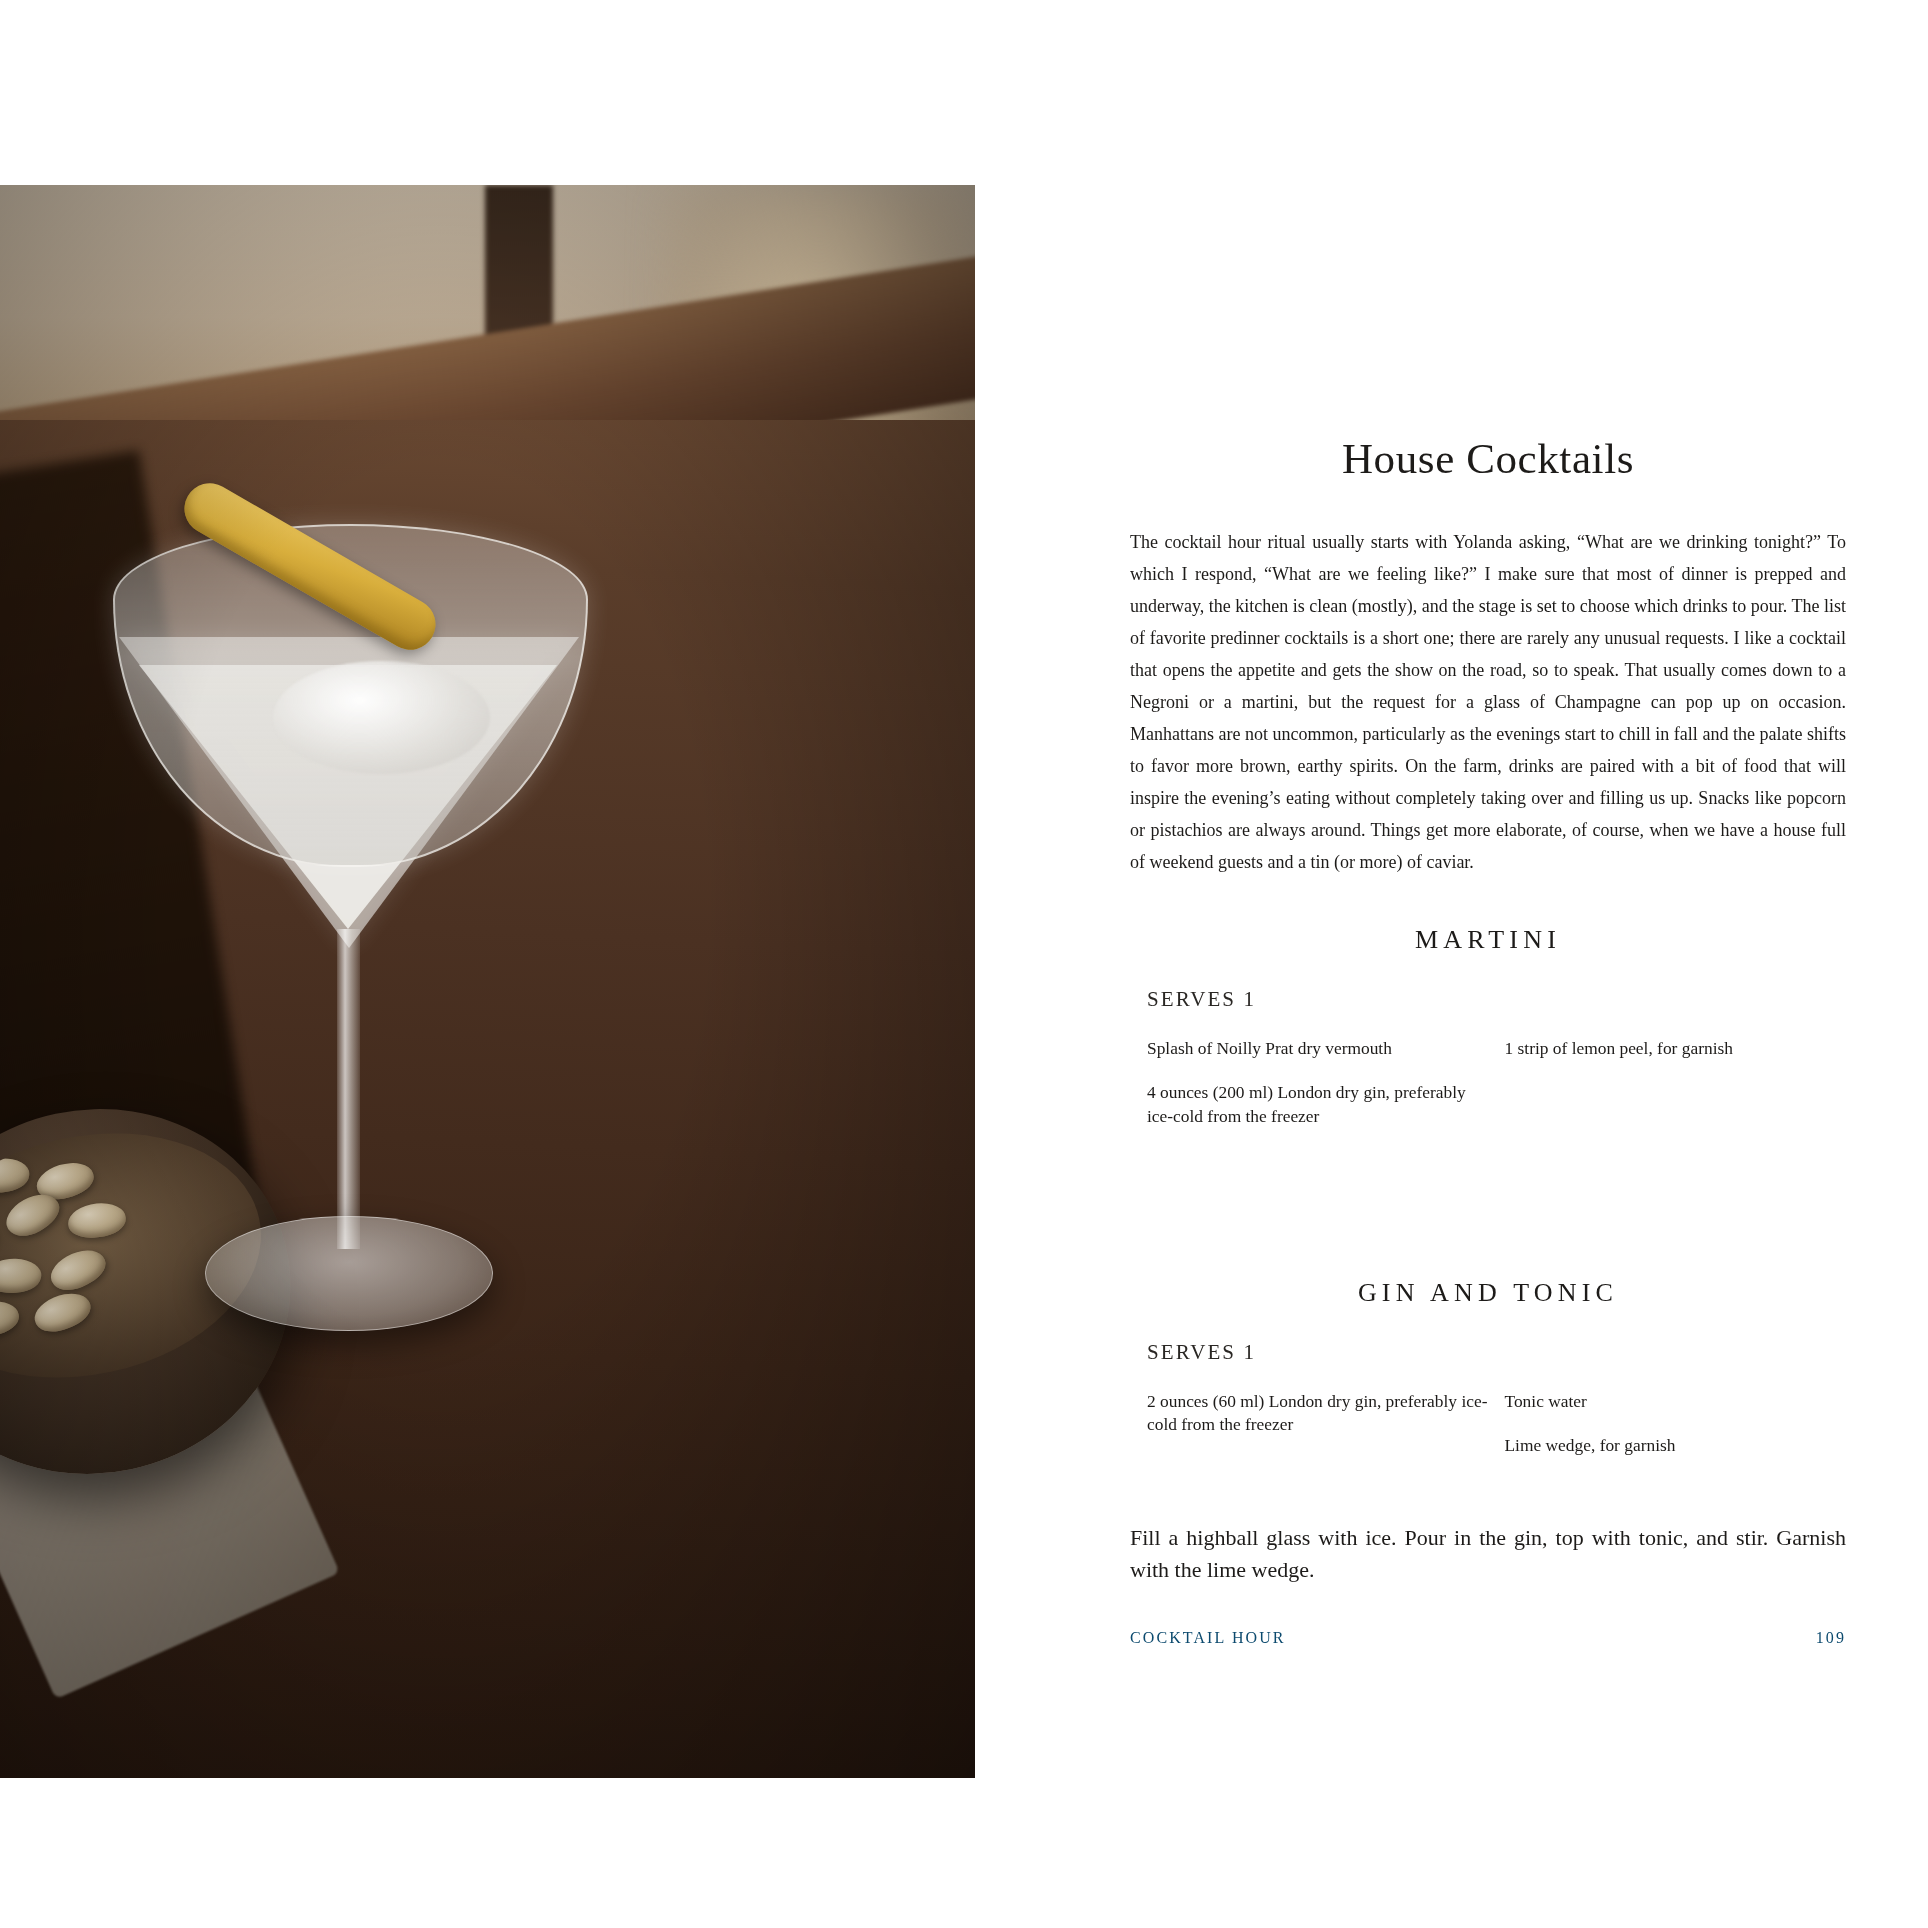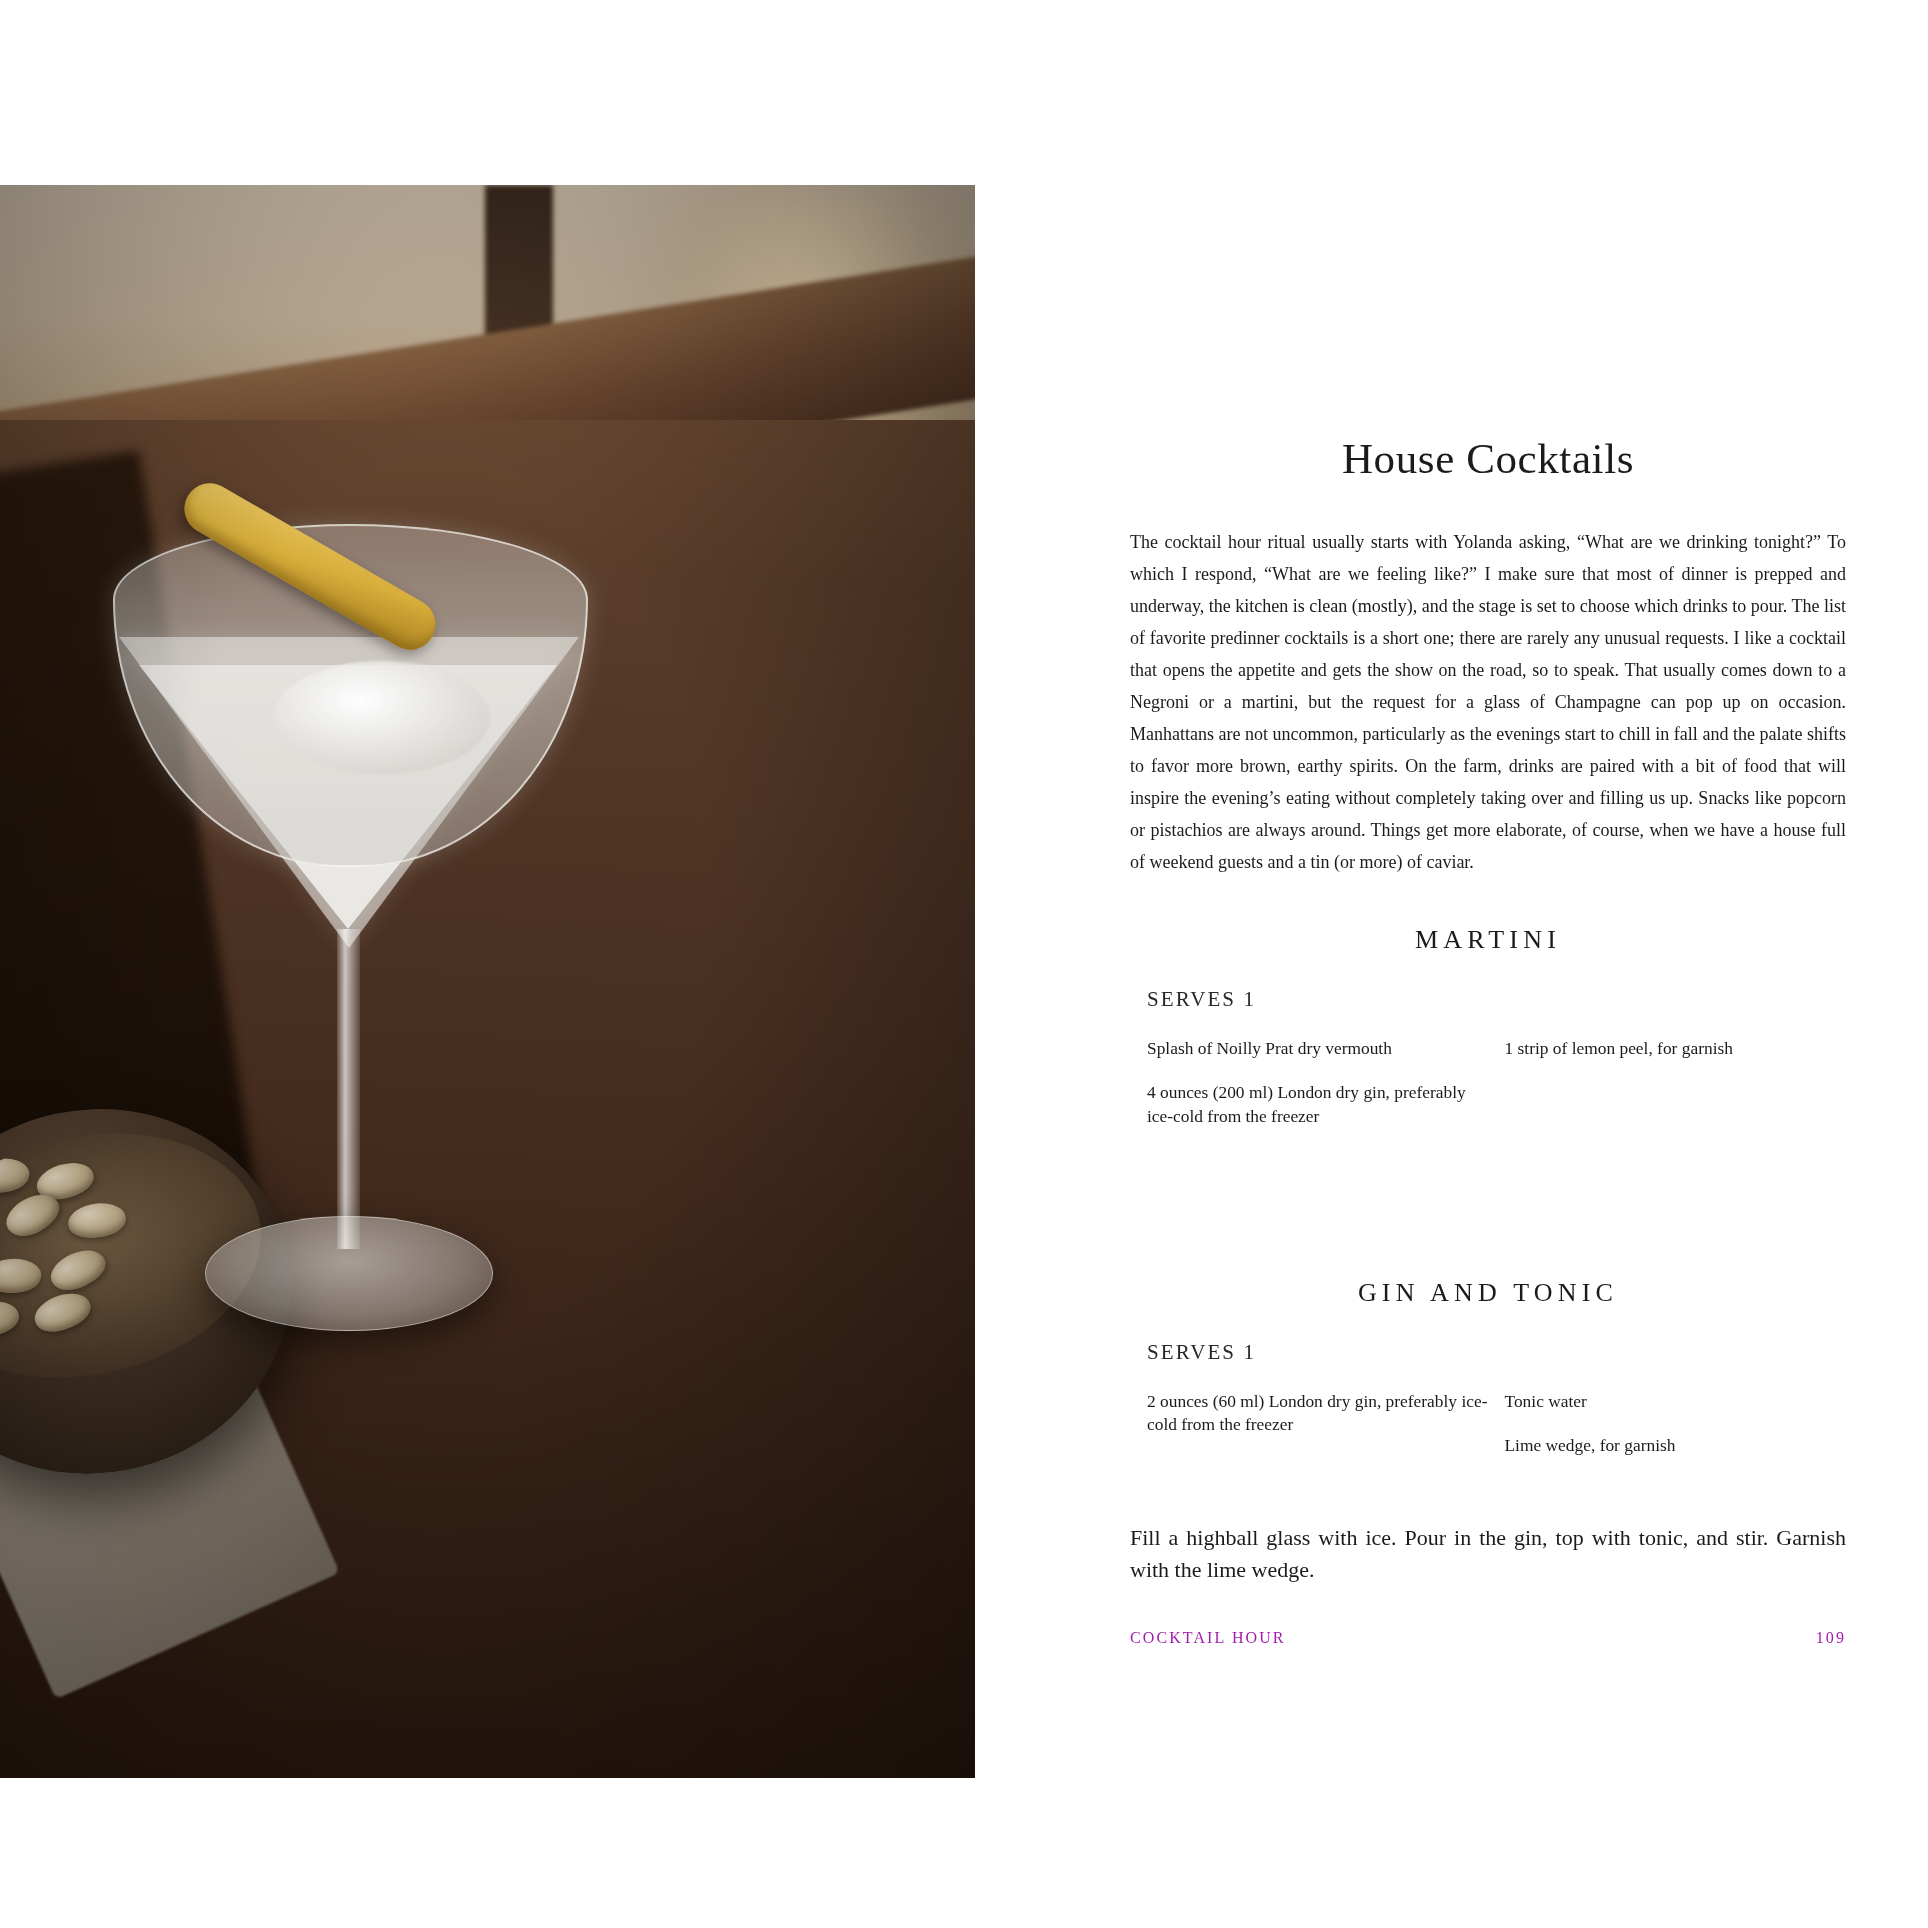"COCKTAIL HOUR" .footer { color: #a21caf -> #0c4a6e }
